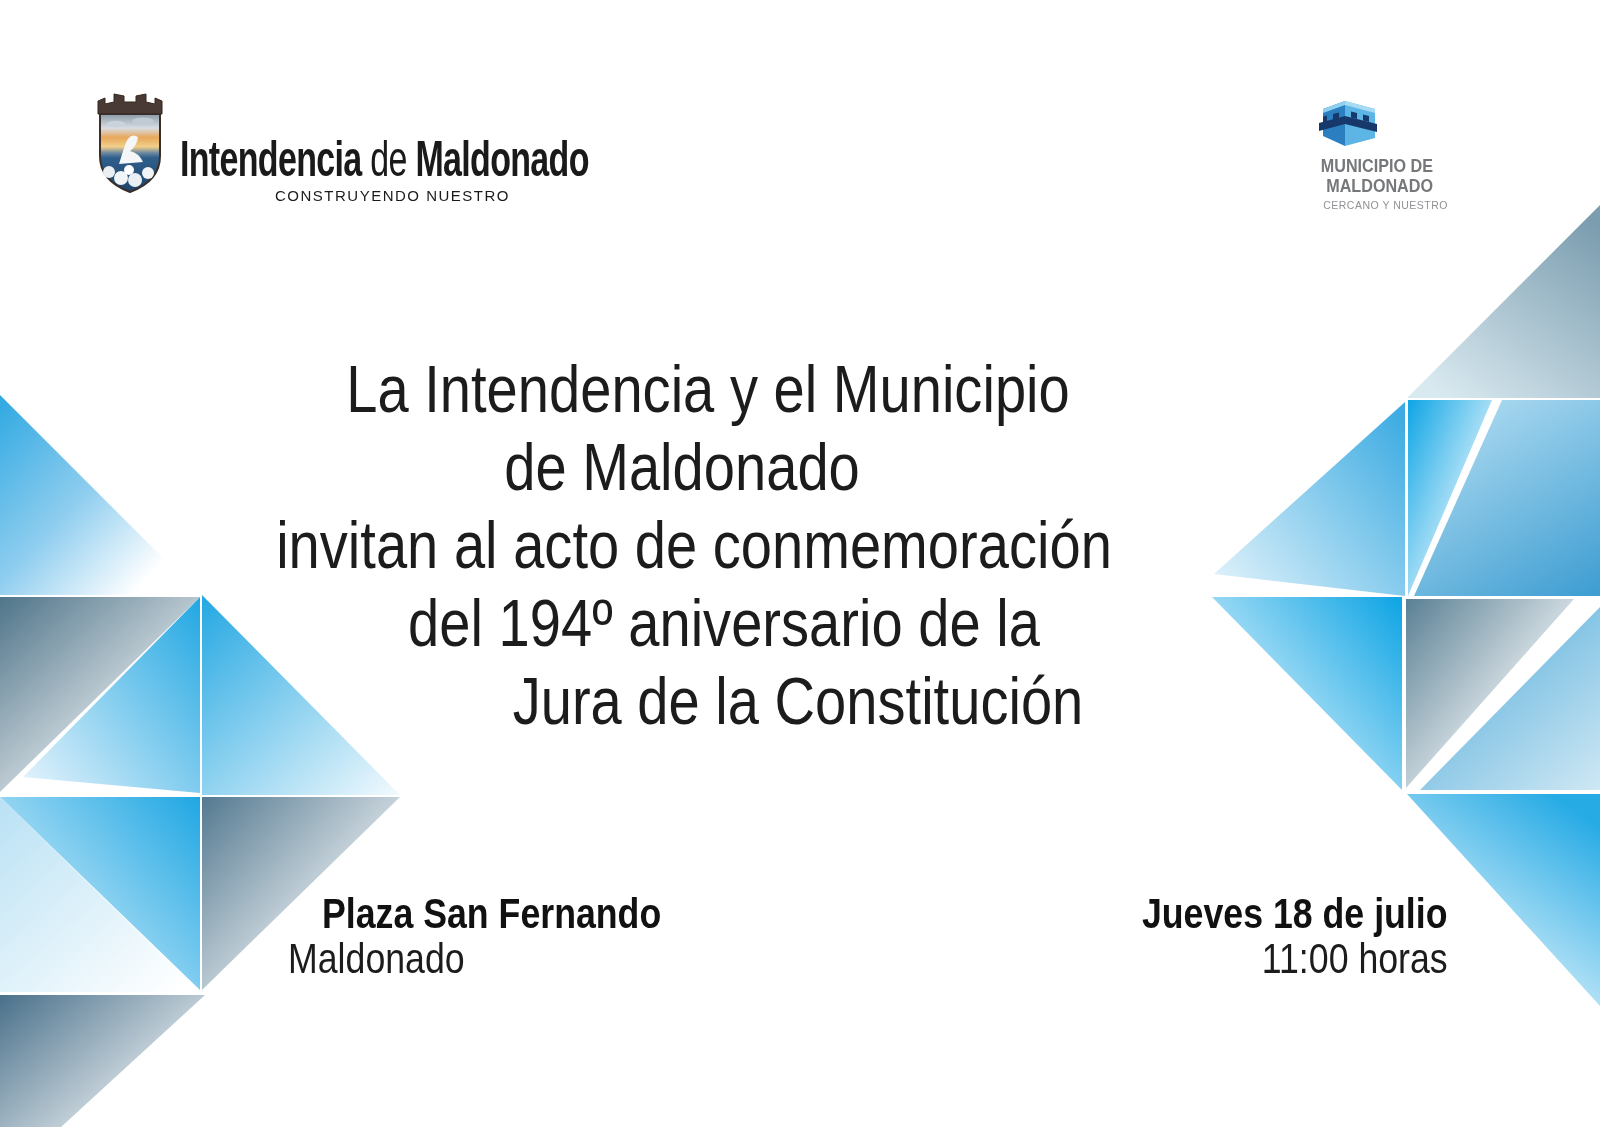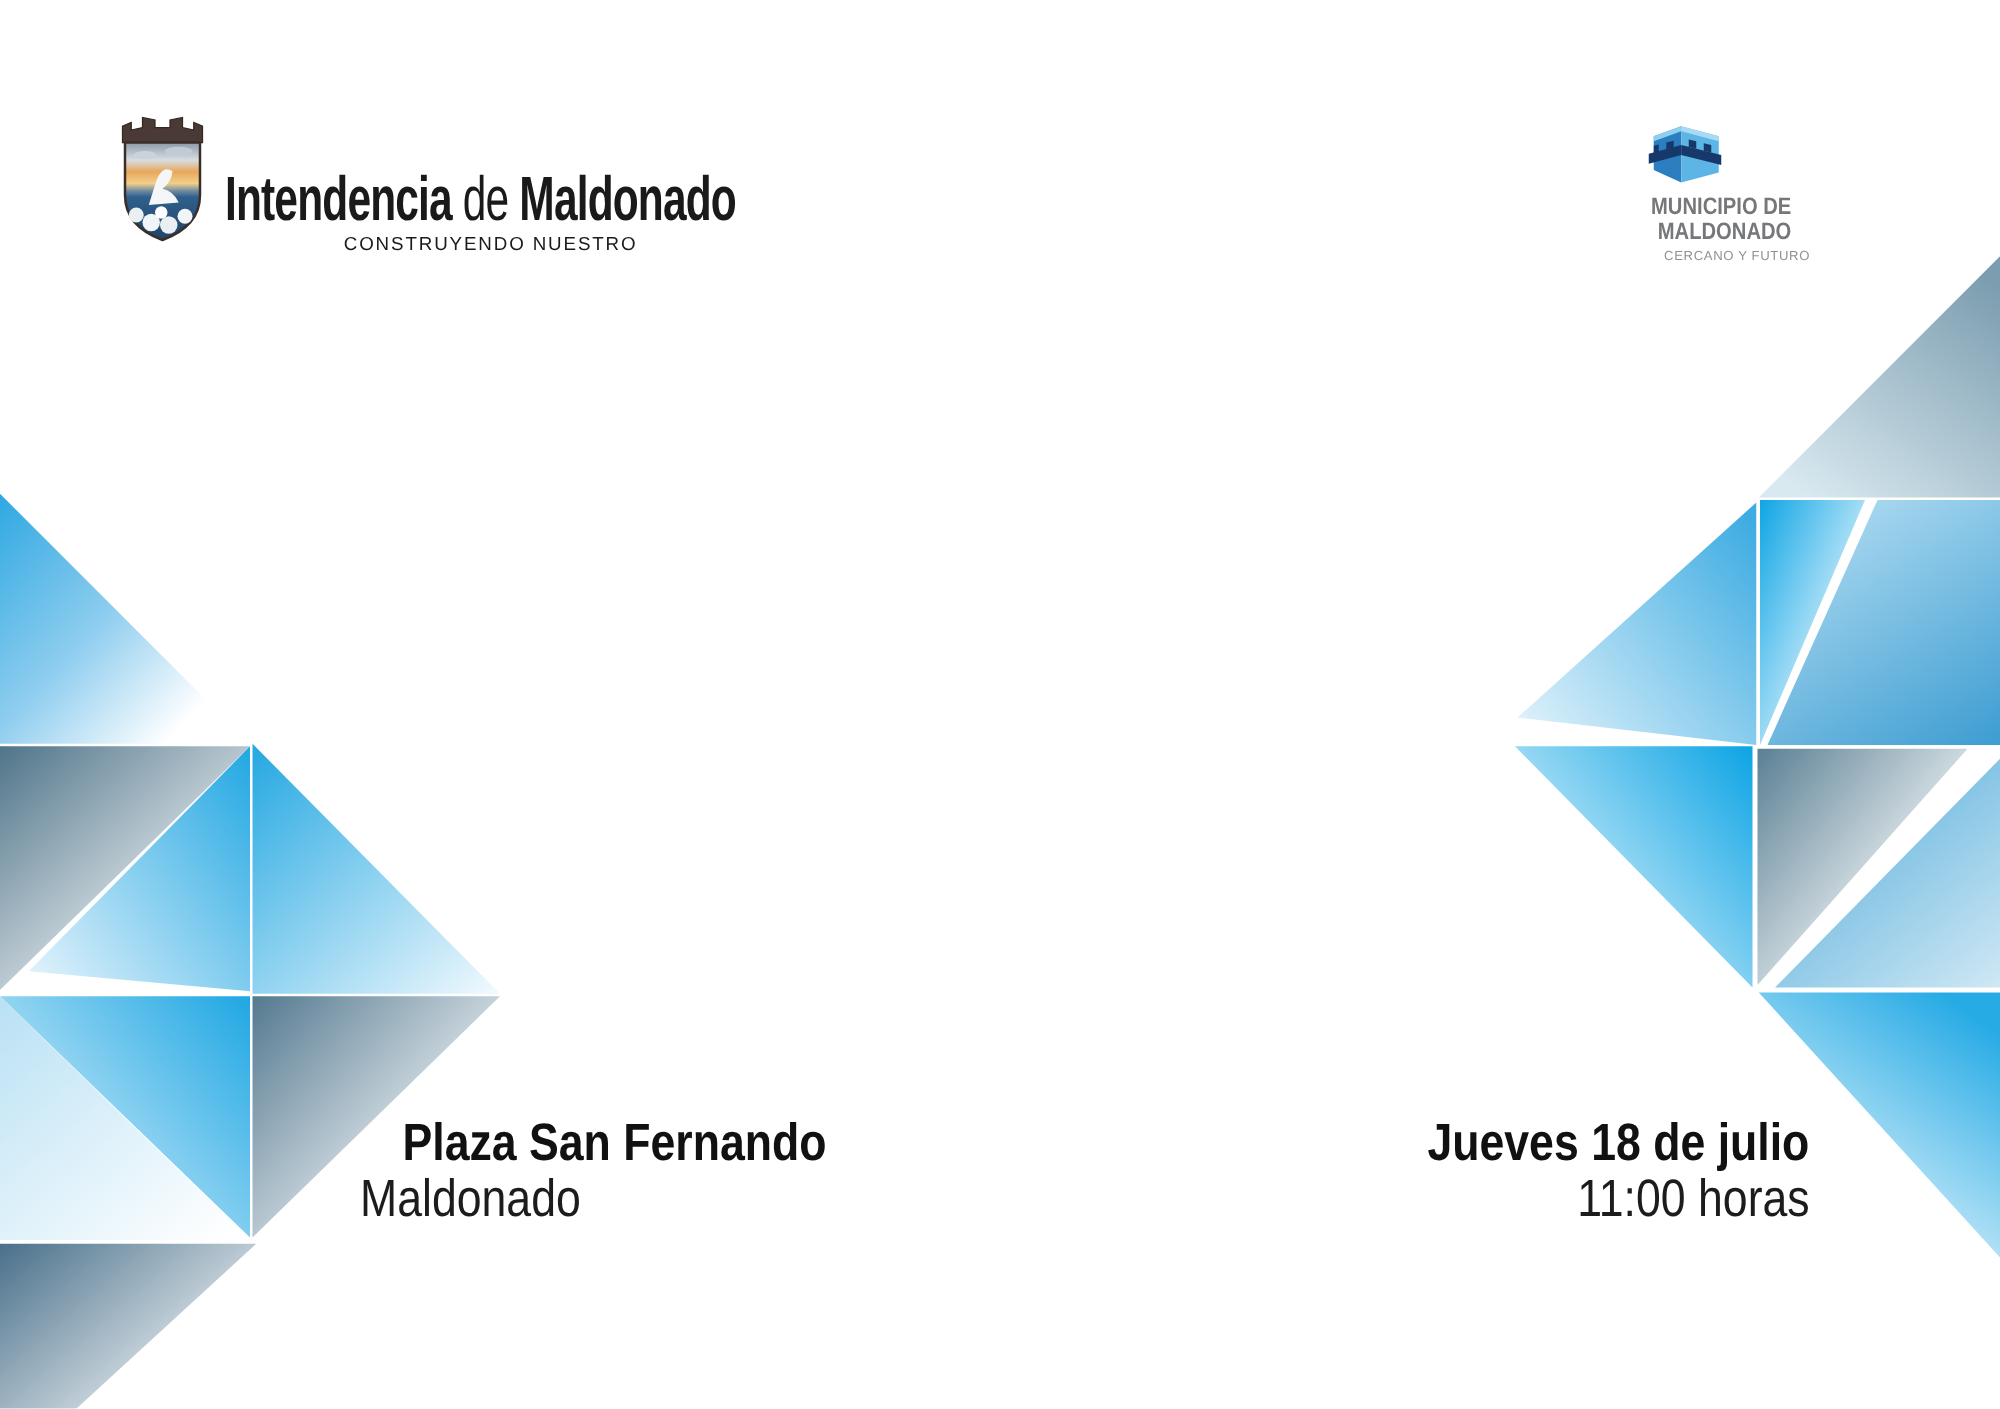"CERCANO Y FUTURO" div.mun-tag { text: FUTURO -> NUESTRO }
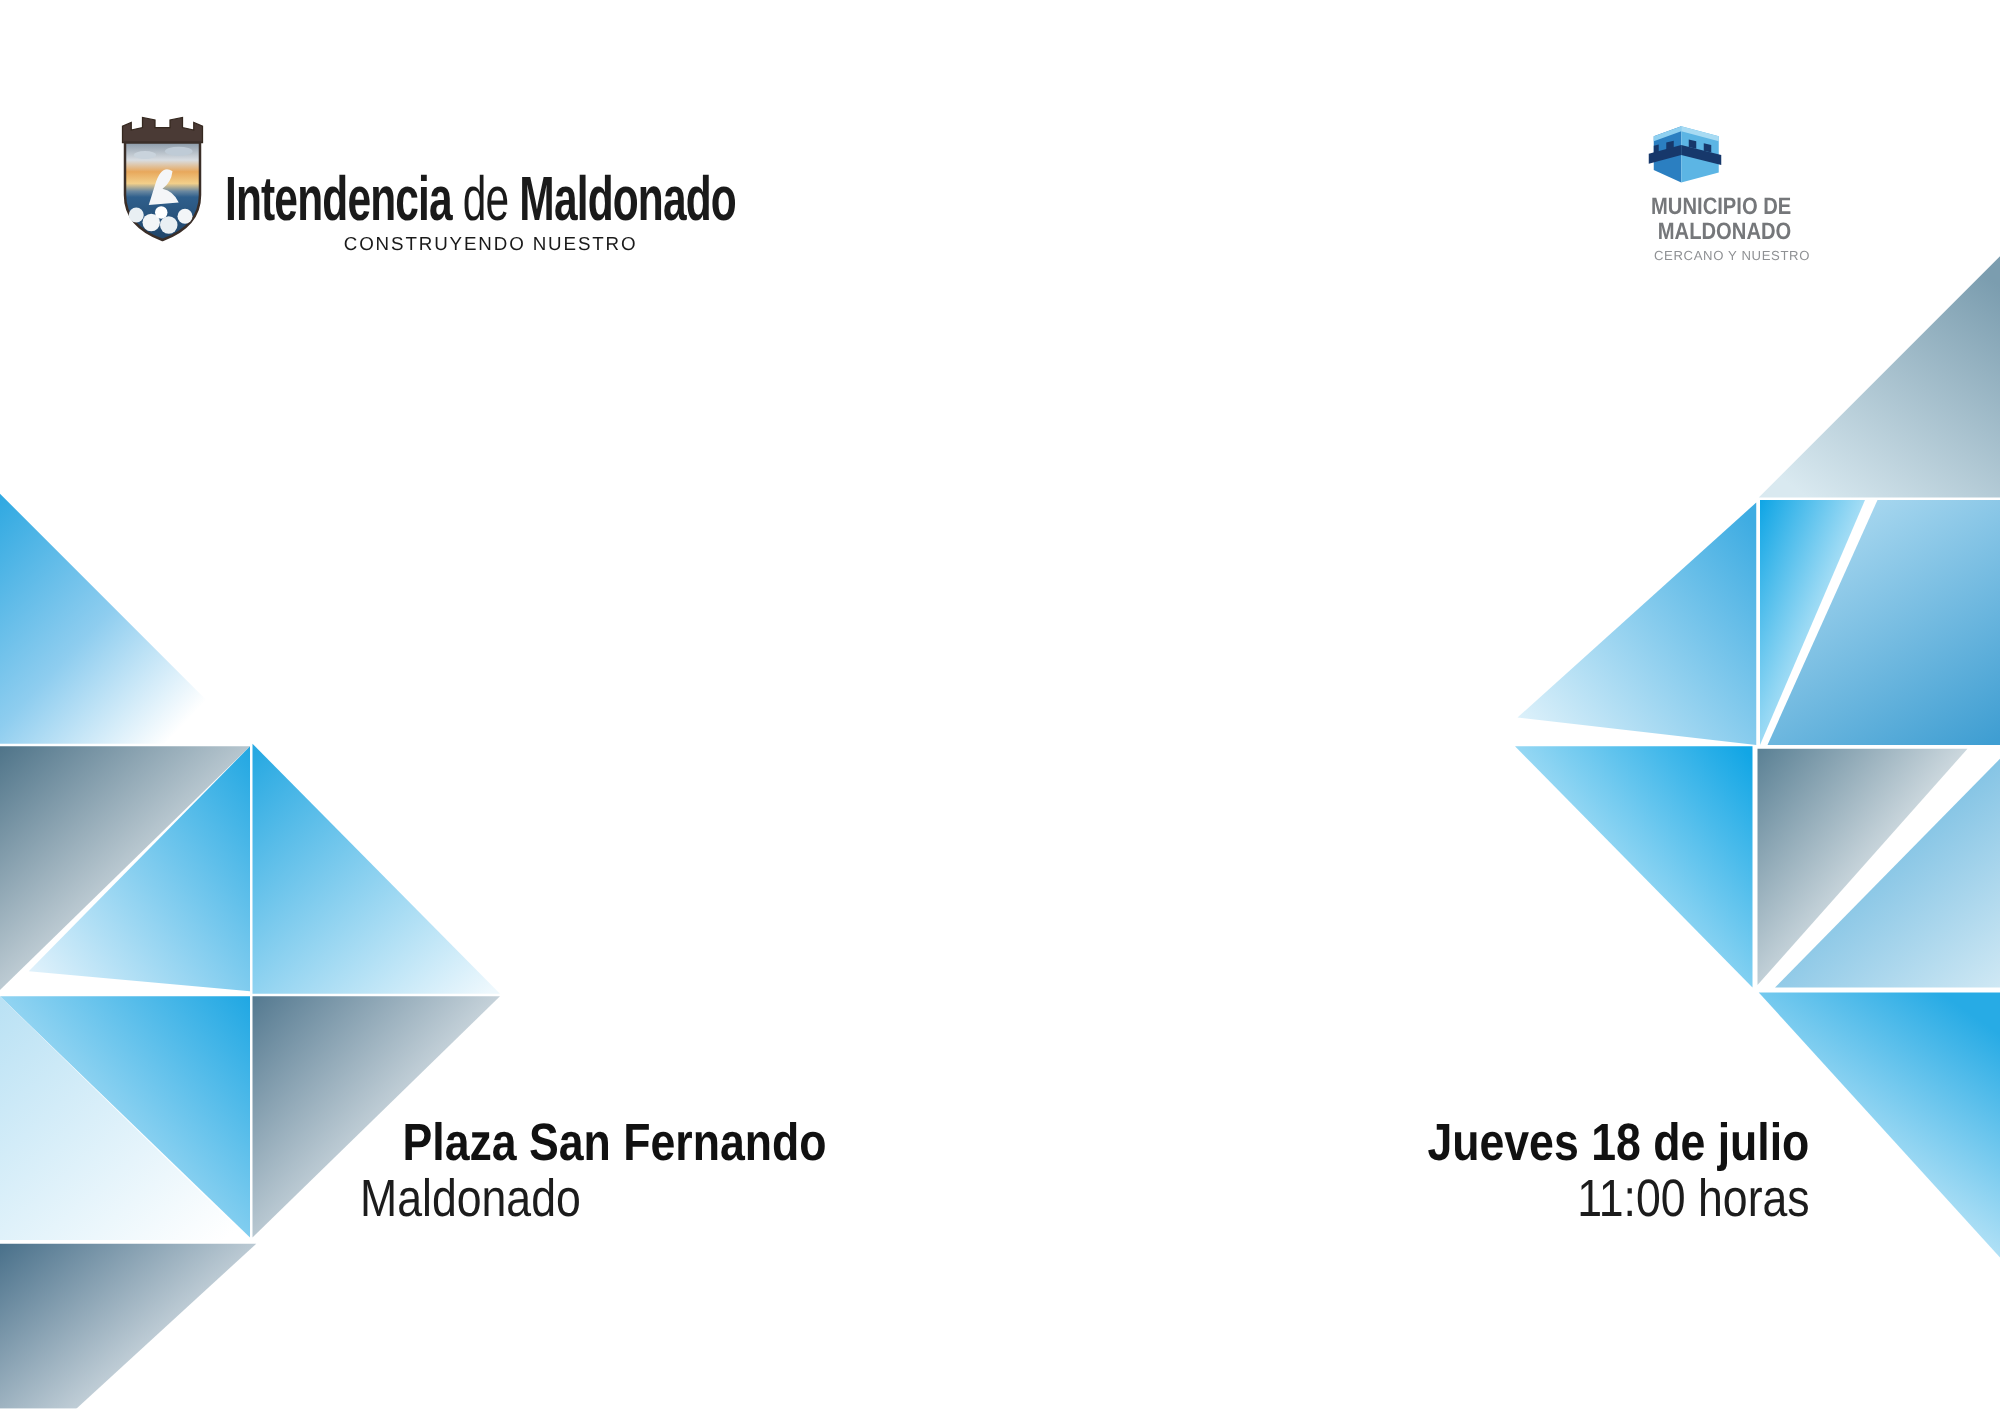"La Intendencia y el Municipio" div.invite { html: none -> <div> <div>La Intendencia y el Municipio</div> <div>de Maldonado</div> <div>invitan al acto de conmemoración</div> <div>del 194º aniversario de la</div> <div>Jura de la Constitución</div> </div> }
